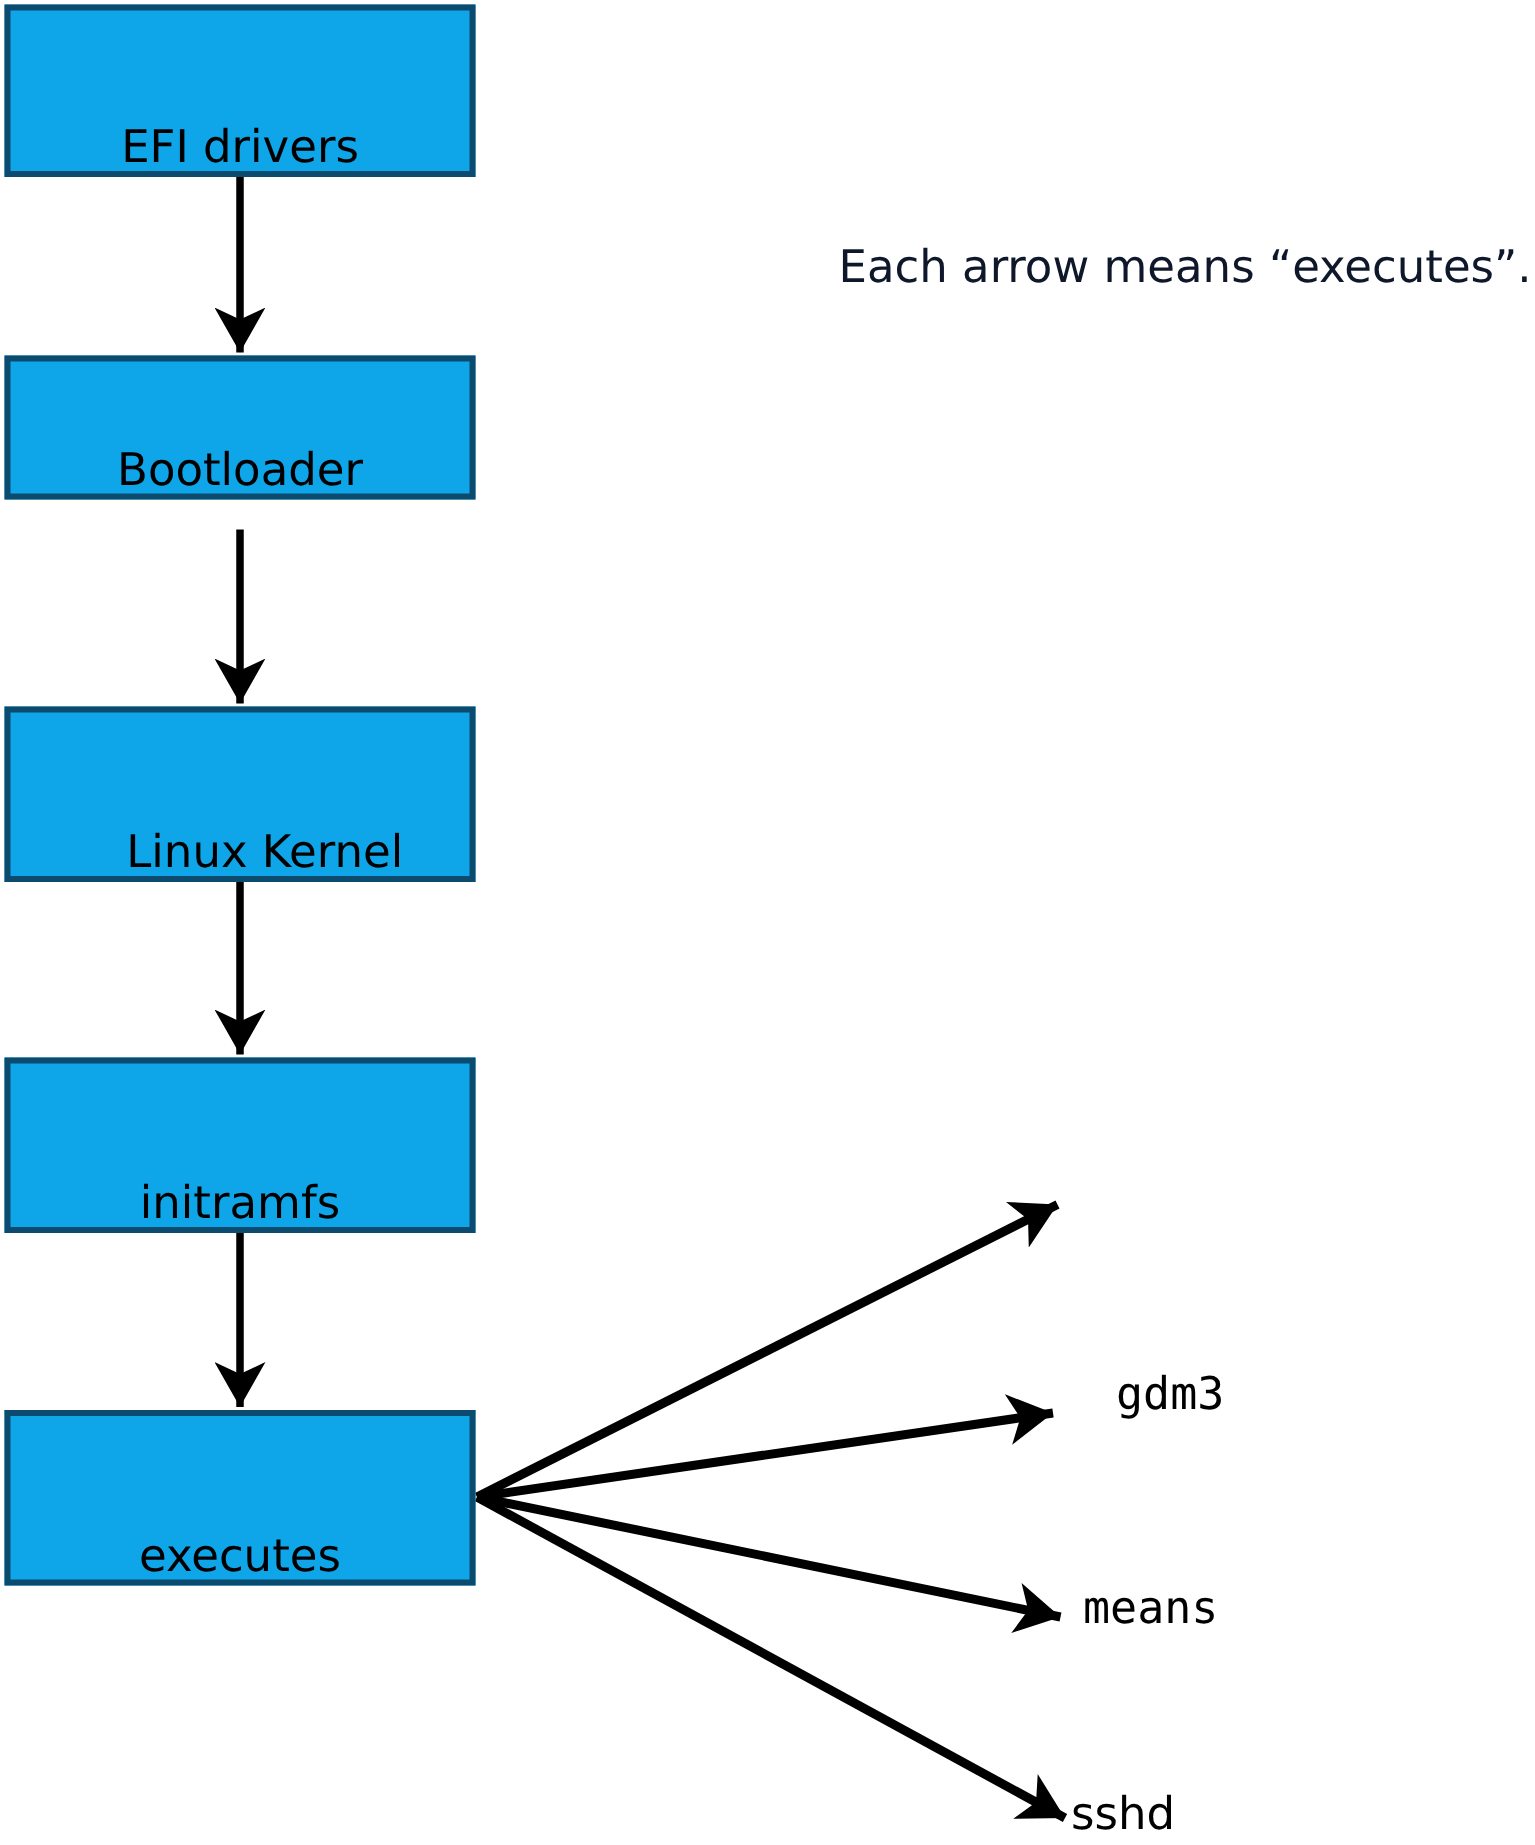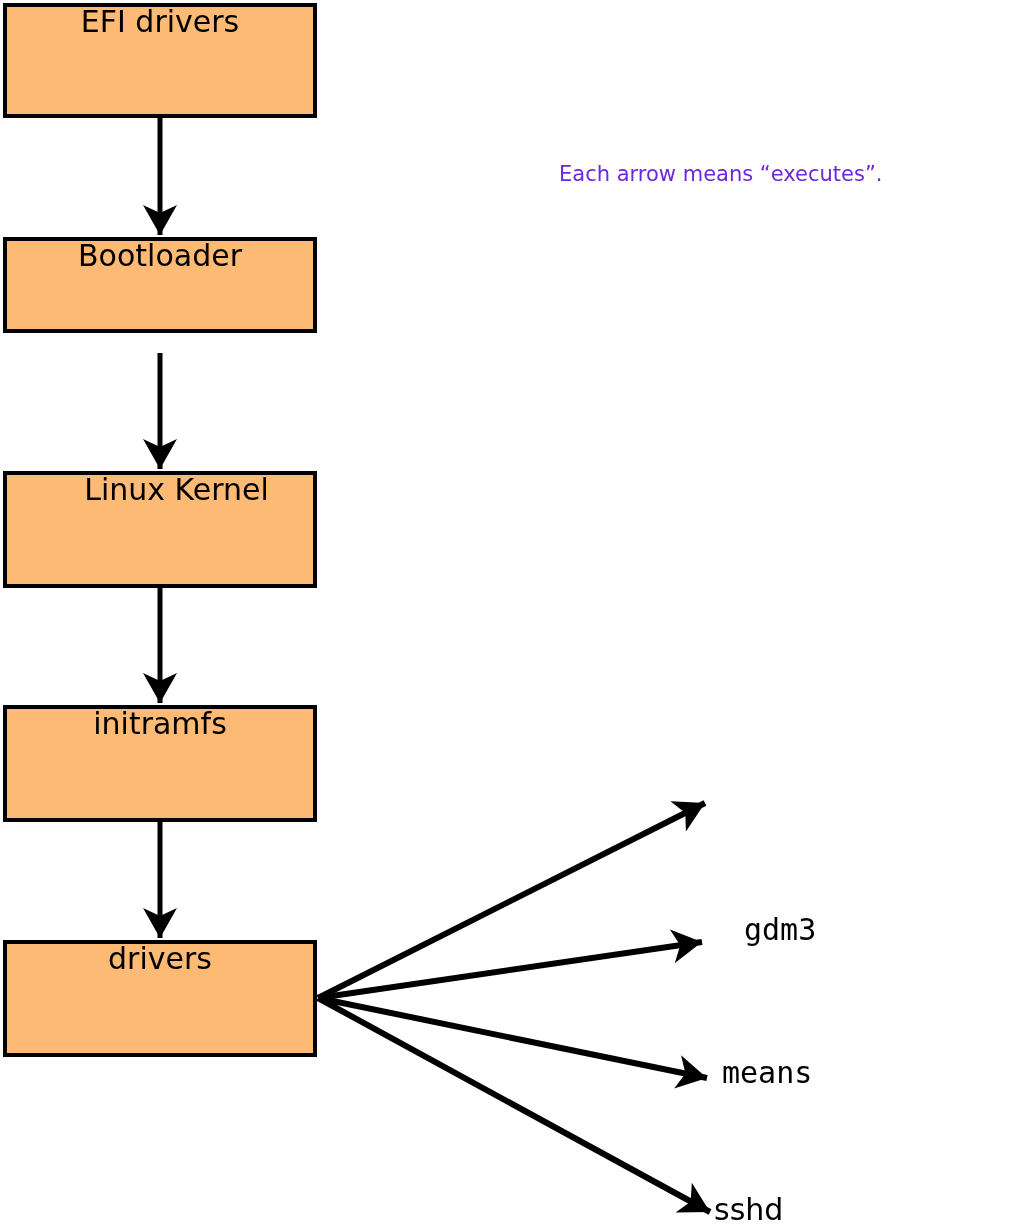"EFI drivers" .node-box { align-items: flex-start -> flex-end; background: #fdba74 -> #0ea5e9; border: 4px solid #000000 -> 4px solid #0c4a6e }
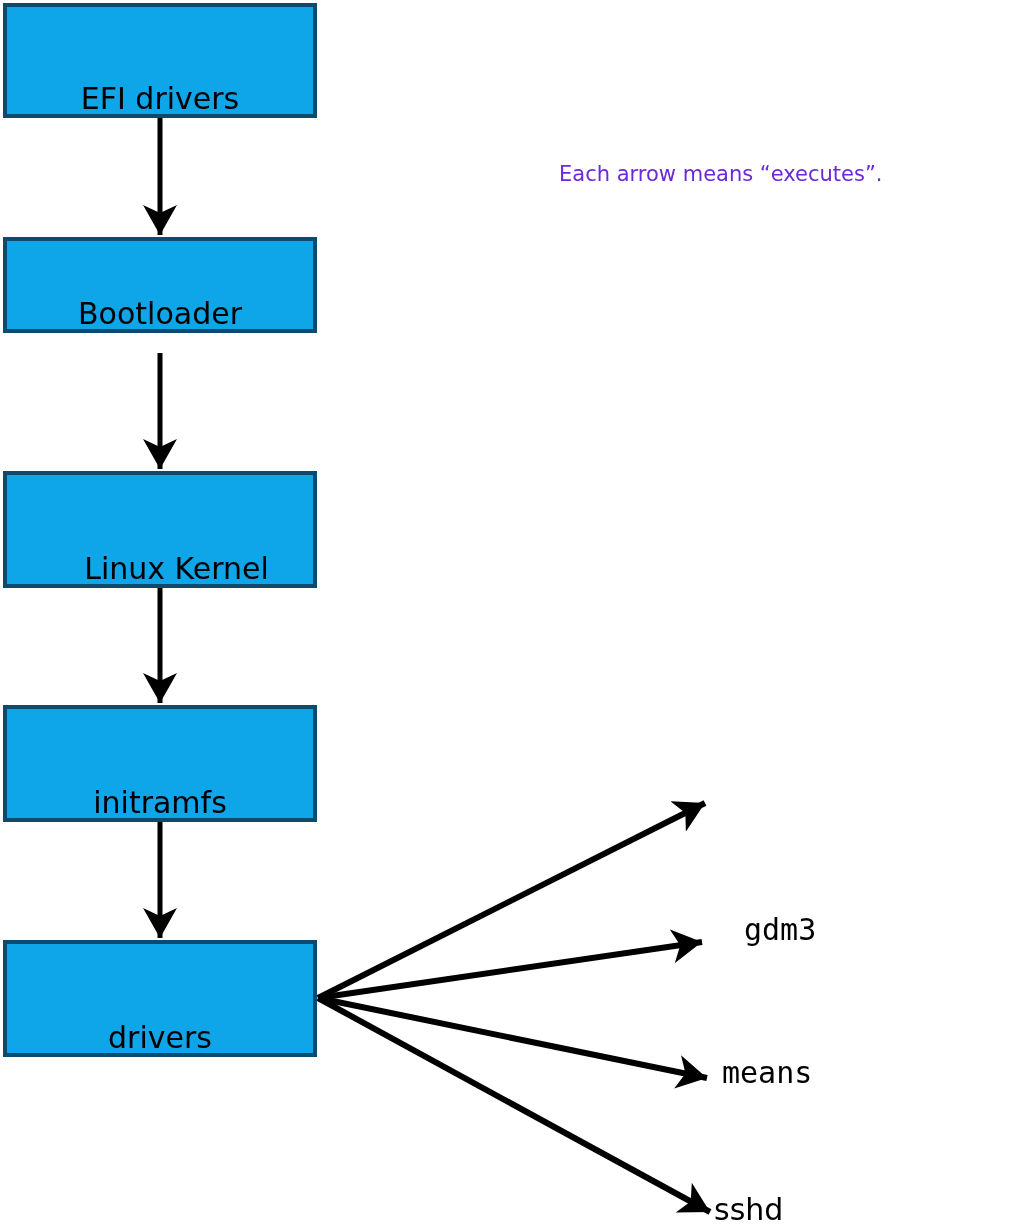"Each arrow means “executes”." .caption { color: #6d28d9 -> #0f172a; font-size: 21px -> 30px }
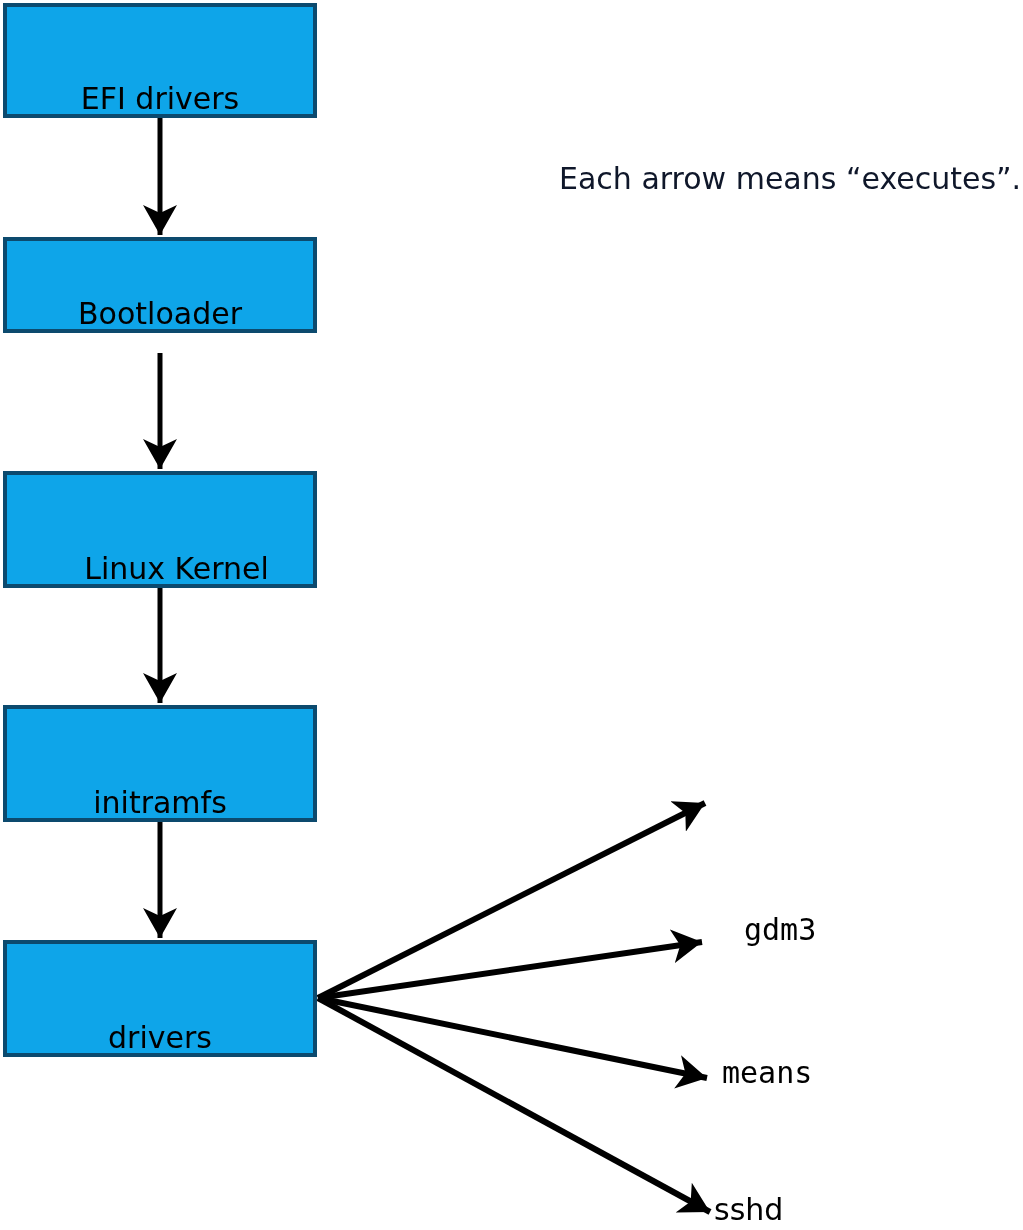"drivers" span.node-label { text: drivers -> executes }
